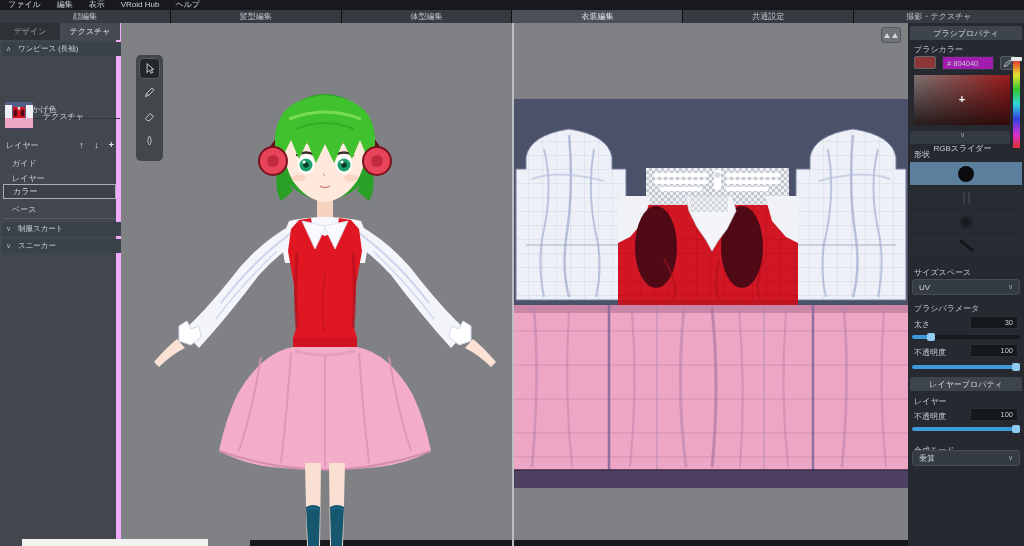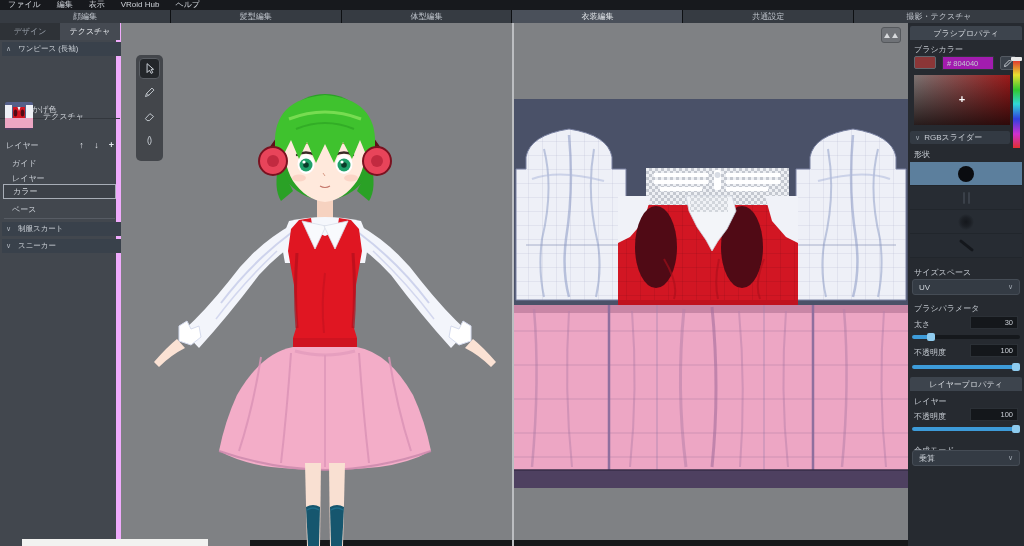"RGBスライダー" .rgb-header { flex-direction: none -> column }
